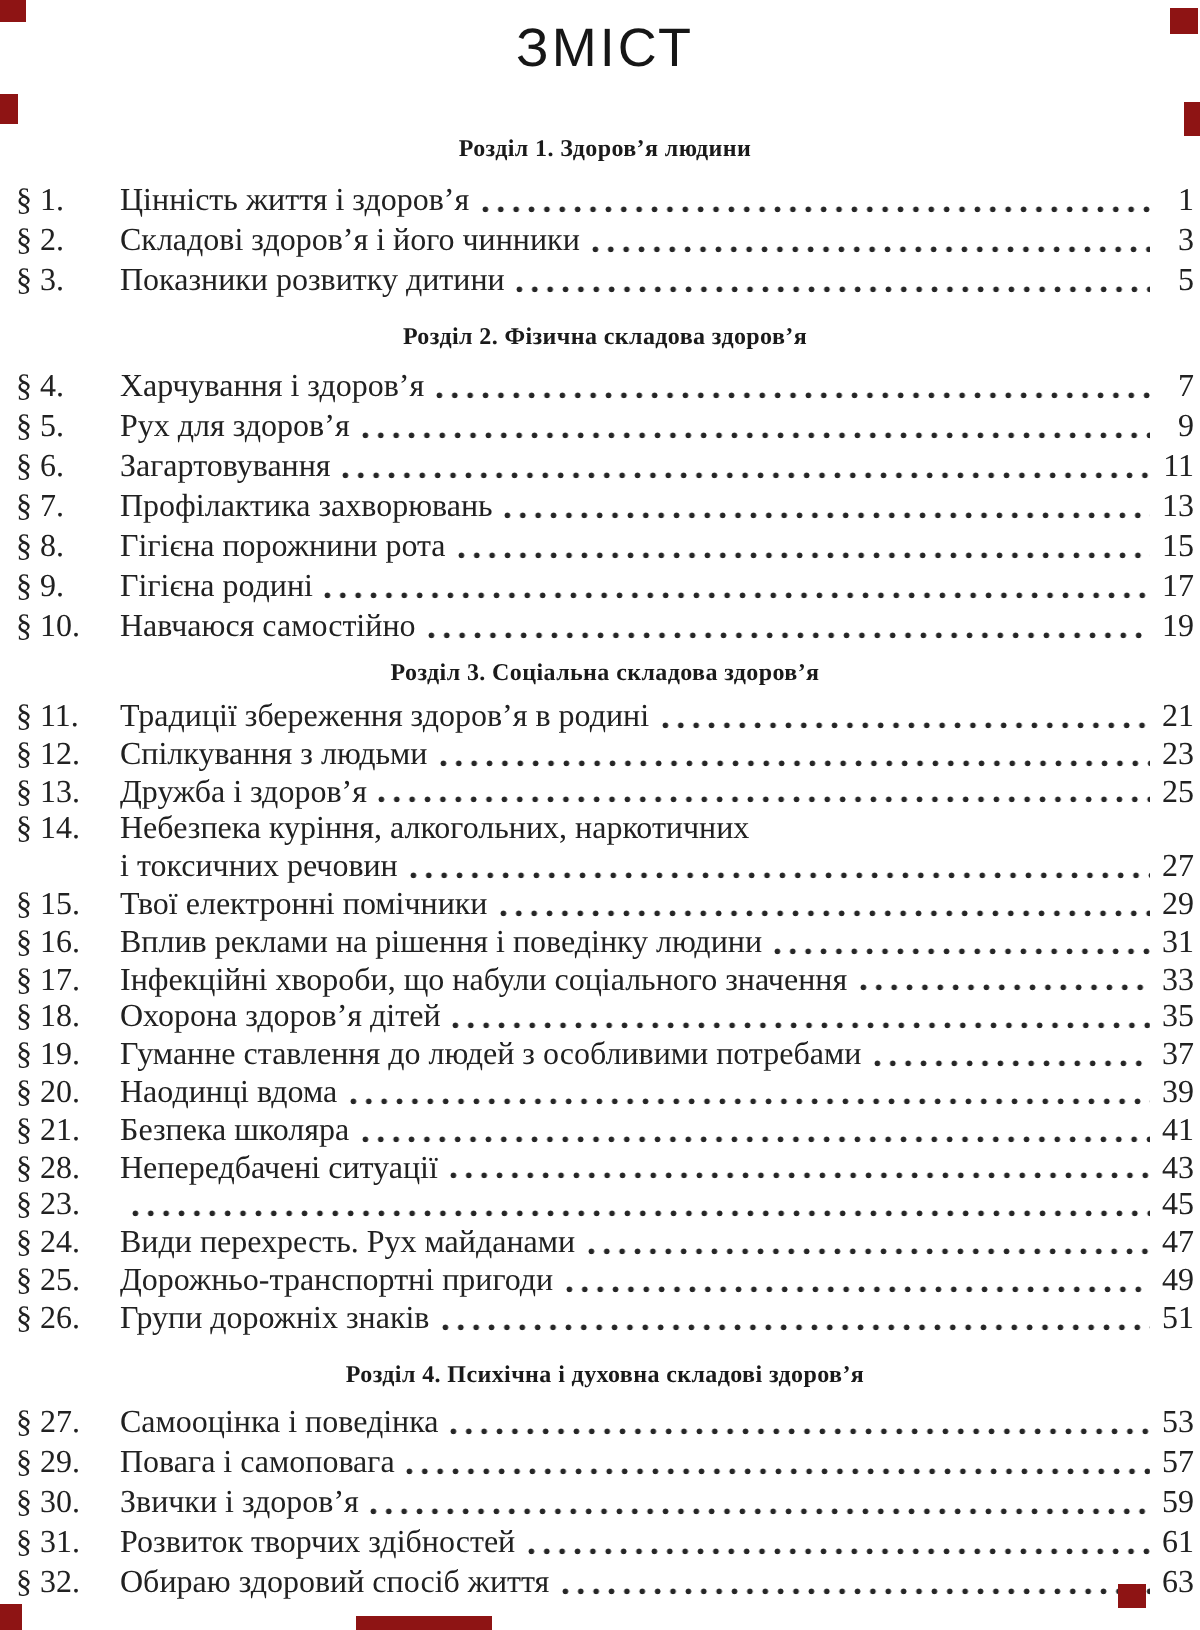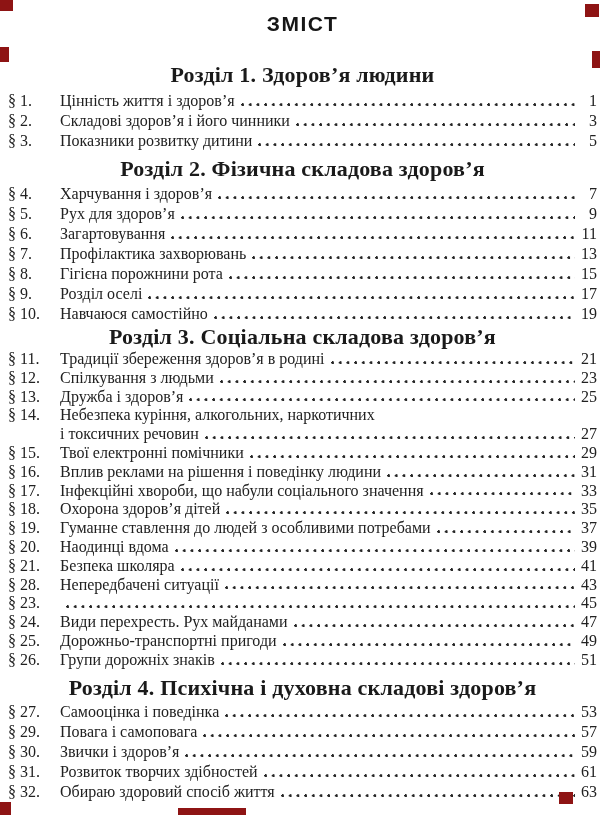"ЗМІСТ" .page-title { font-size: 21px -> 27px; font-weight: bold -> normal }
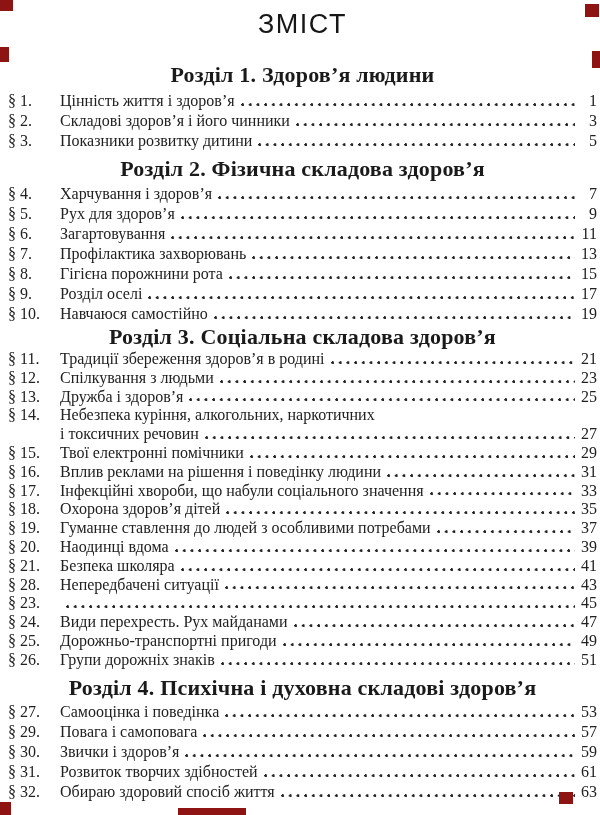"Розділ 1. Здоров’я людини" .toc-section h2 { font-size: 22px -> 12px }
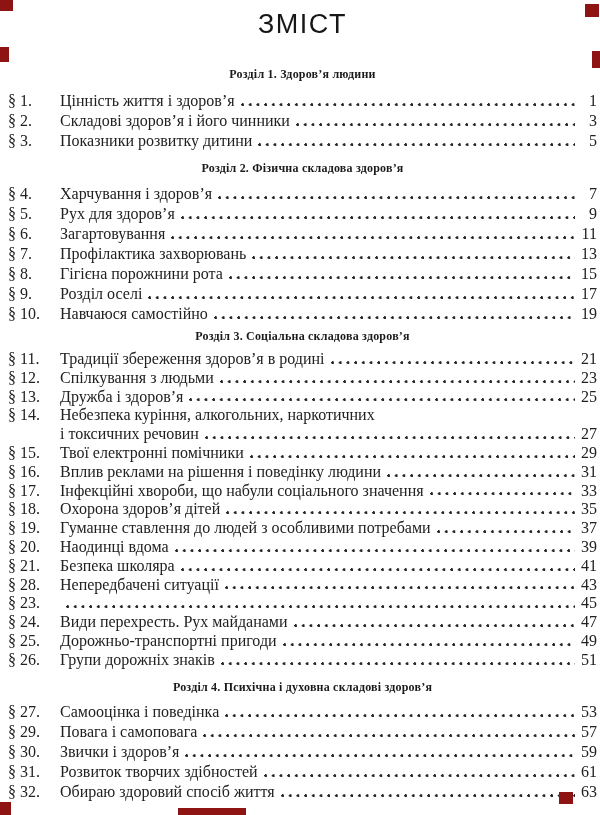"Розділ оселі" span.etitle { text: Розділ оселі -> Гігієна родині }
